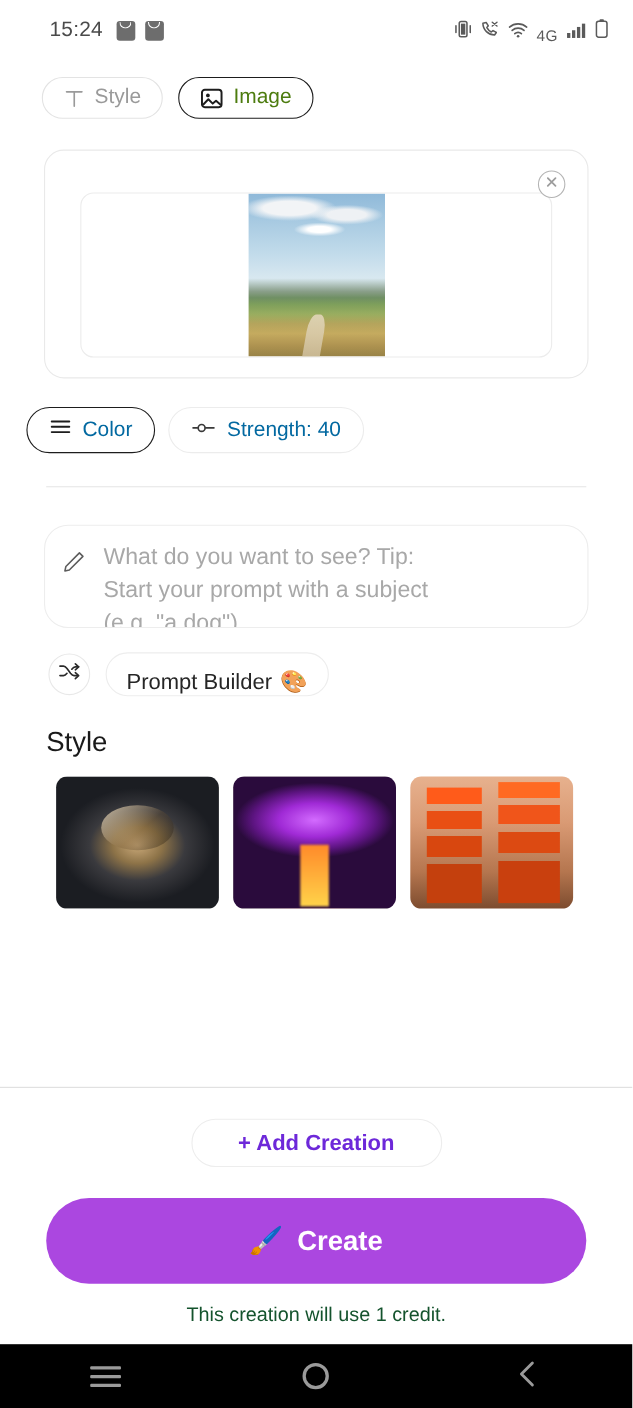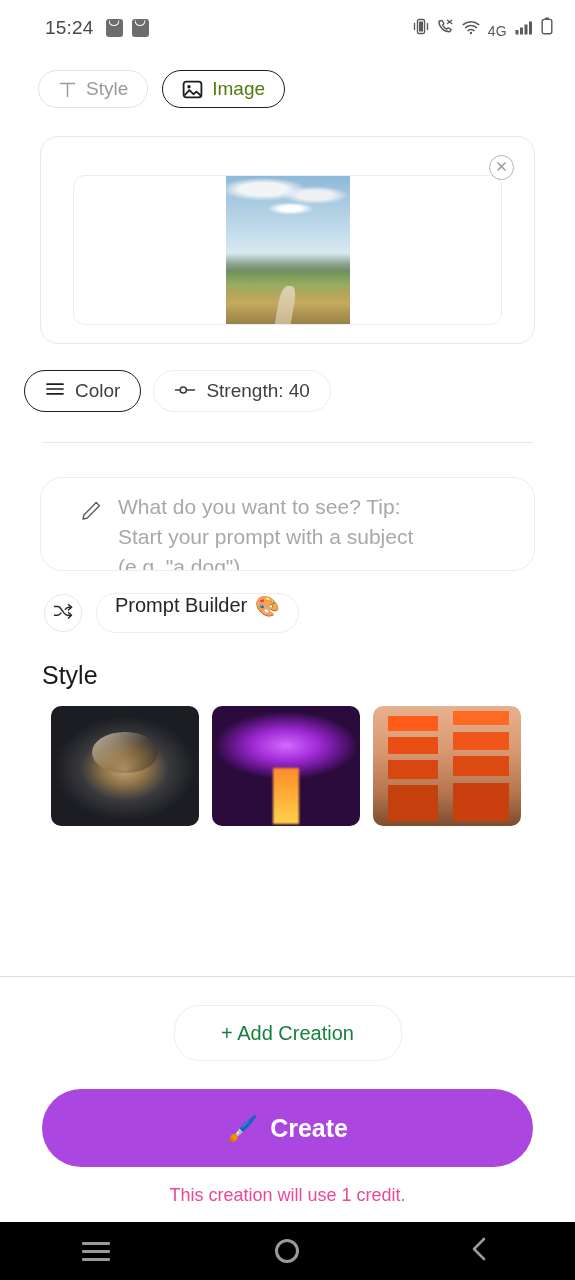"Color" .tool-btn { color: #404040 -> #0369a1 }
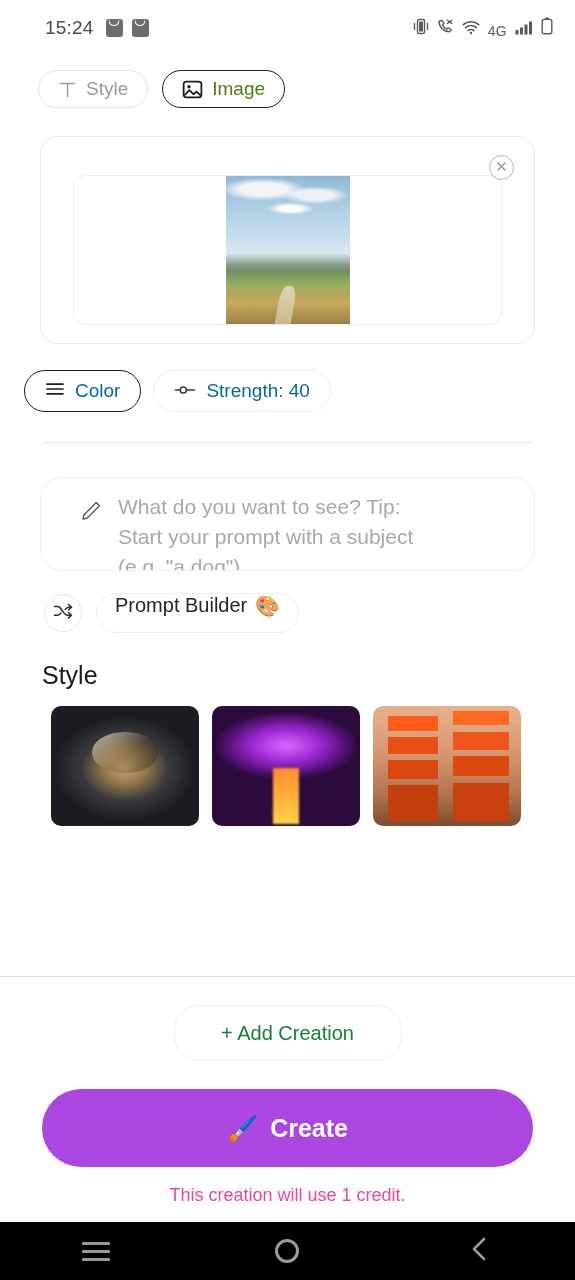"What do you want to" .prompt-box { padding: 14px 18px 0 32px -> 14px 18px 0 8px }
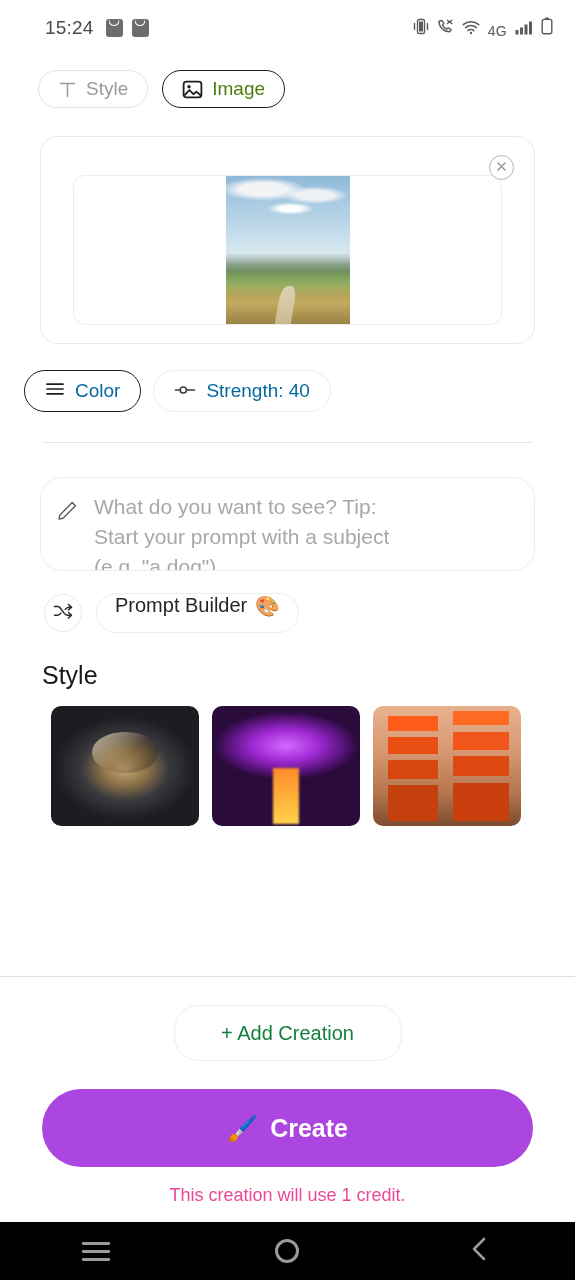"Prompt Builder" .builder-pill { align-items: flex-start -> flex-end }
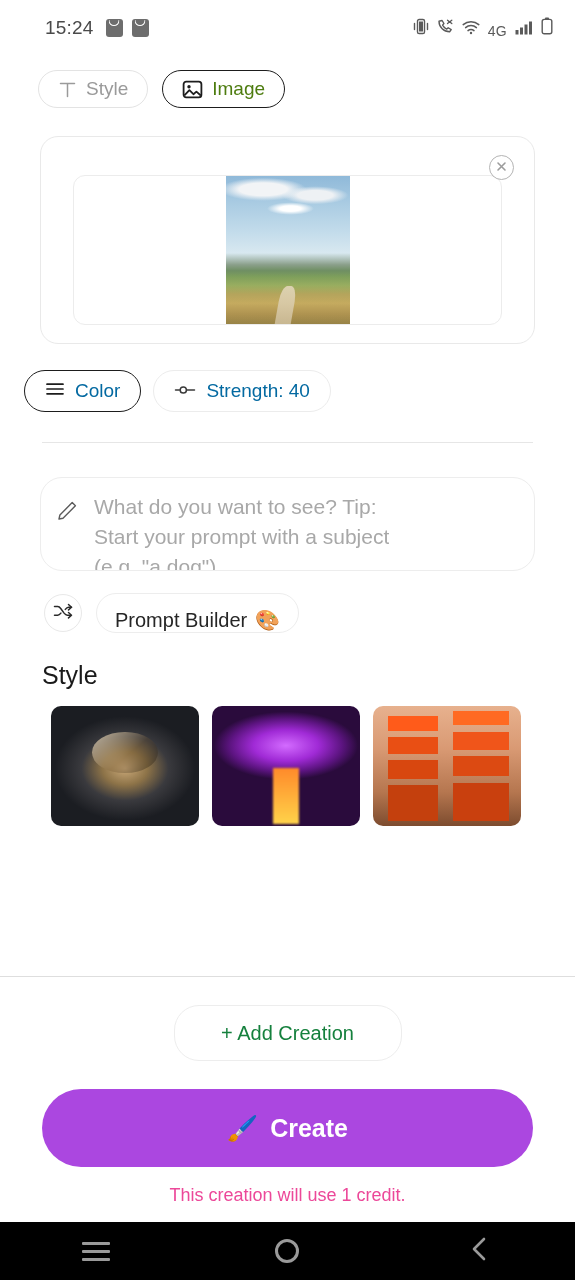"+ Add Creation" .ghost-btn { color: #15803d -> #6d28d9; font-weight: none -> bold; height: 56px -> 44px }
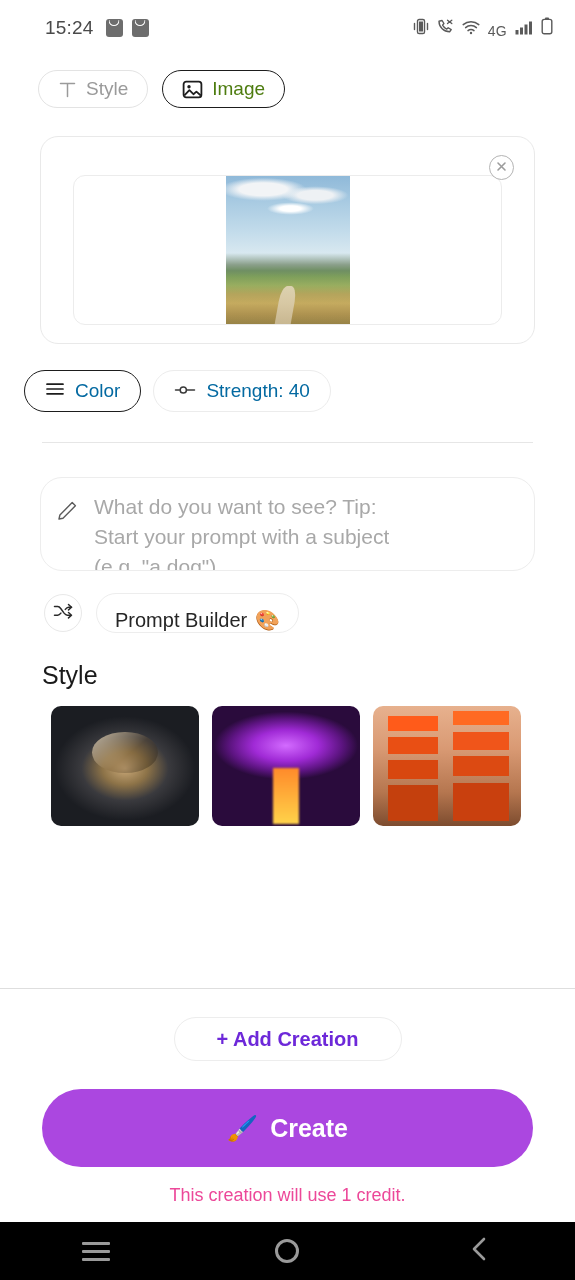"This creation will use 1" .credit-note { color: #ec4899 -> #14532d }
